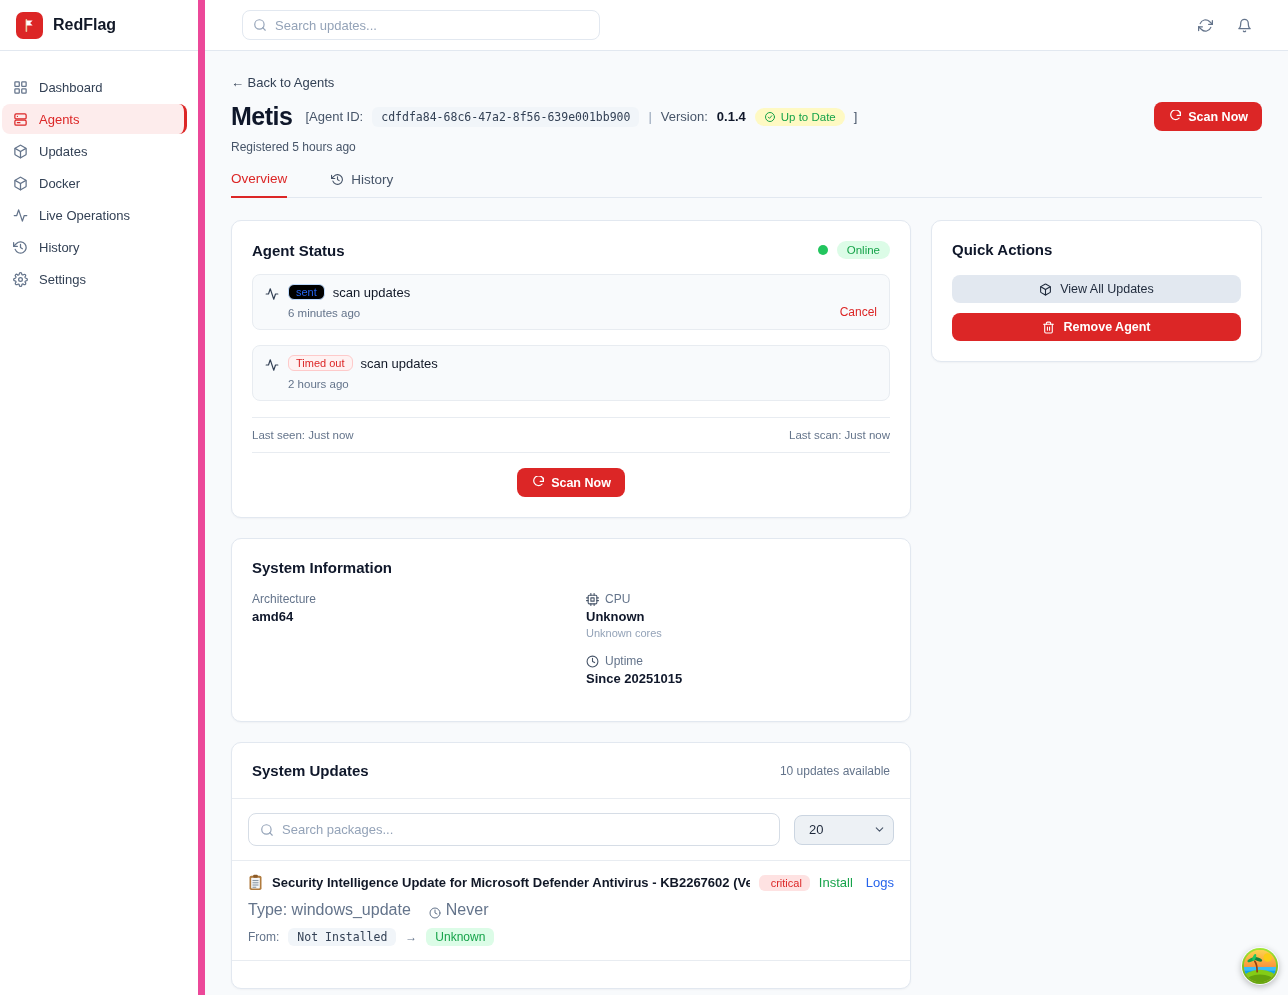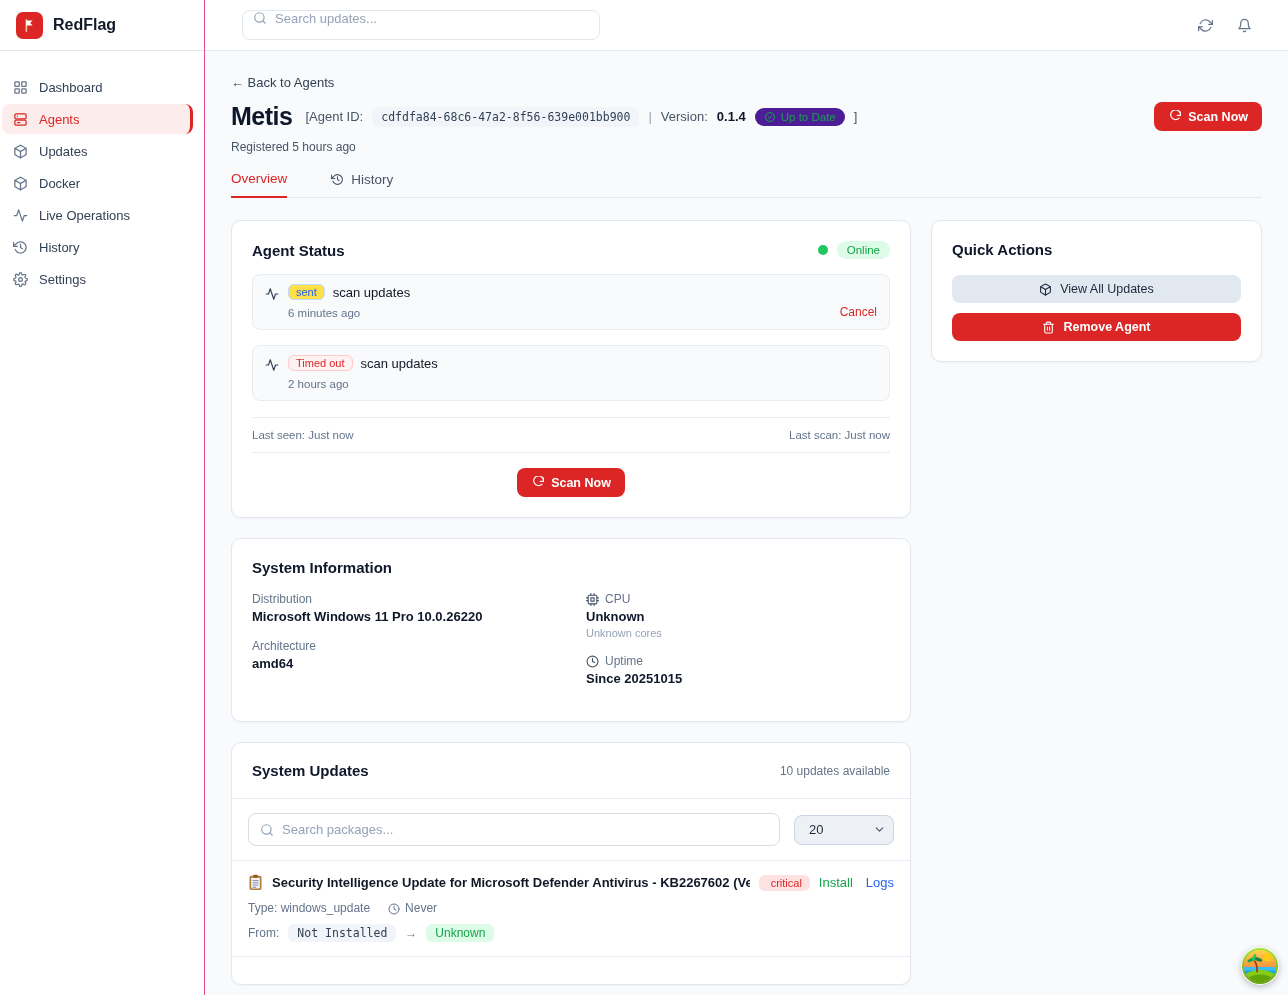"RedFlag" .sidebar { border-right: 1px solid #ec4899 -> 7px solid #ec4899 }
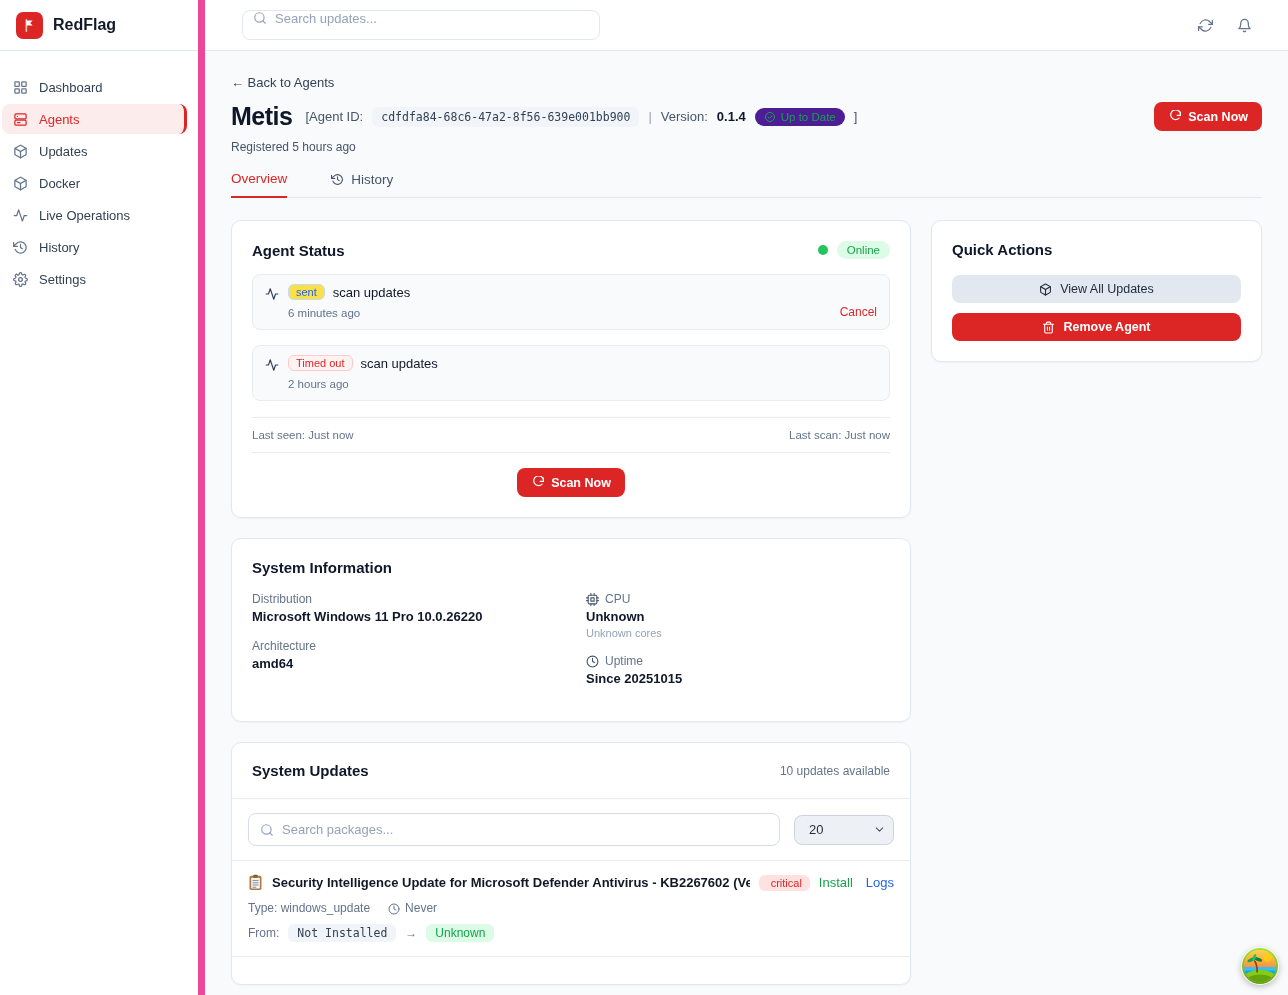"Search updates..." .search-box { align-items: flex-start -> center }
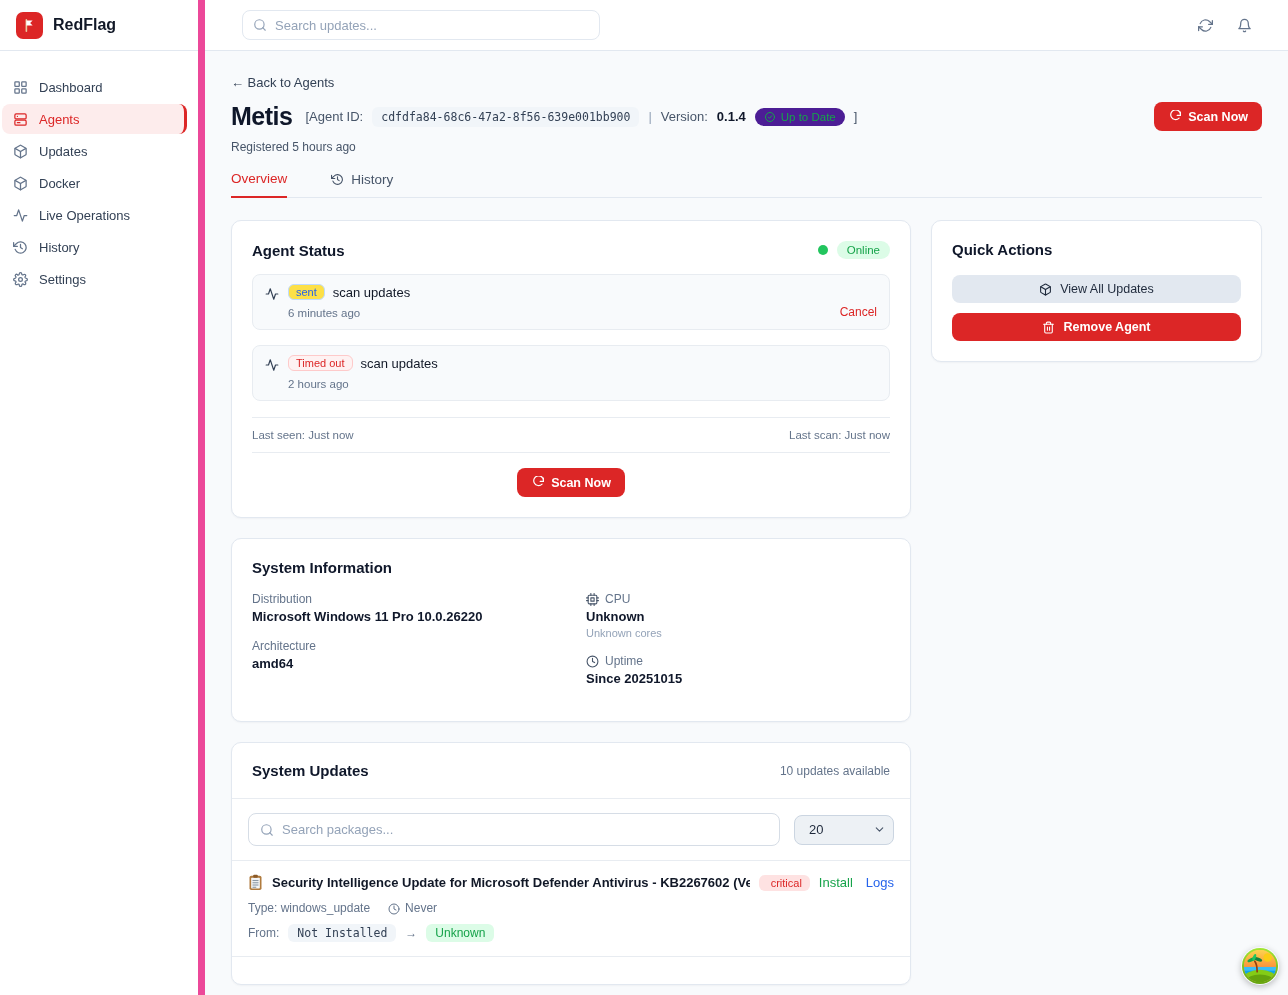"Up to Date" .uptodate-badge { background: #4c1d95 -> #fef9c3 }
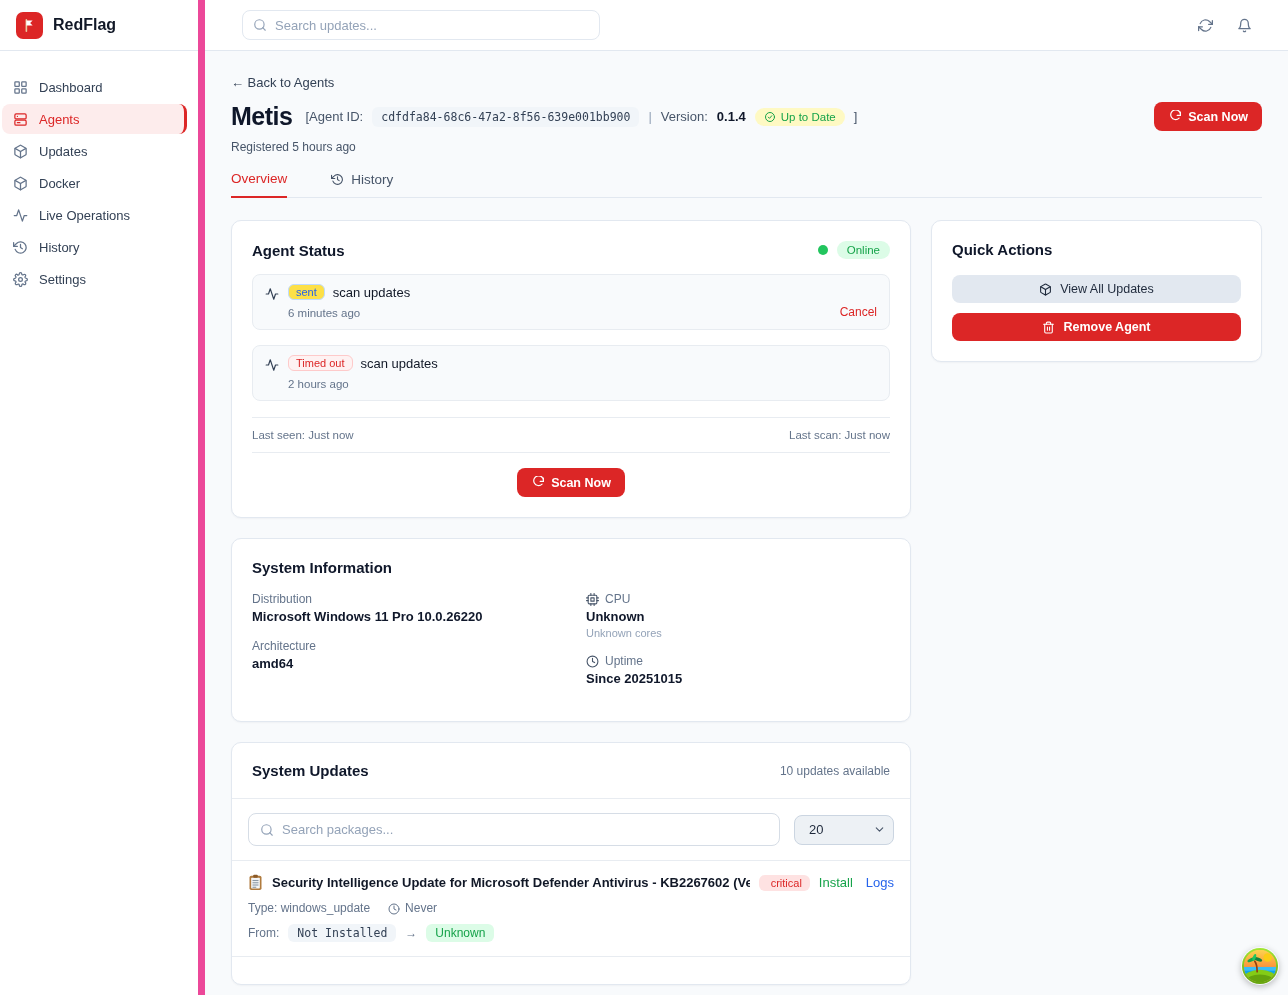"sent" .mini-badge.info { background: #fde047 -> #000000 }
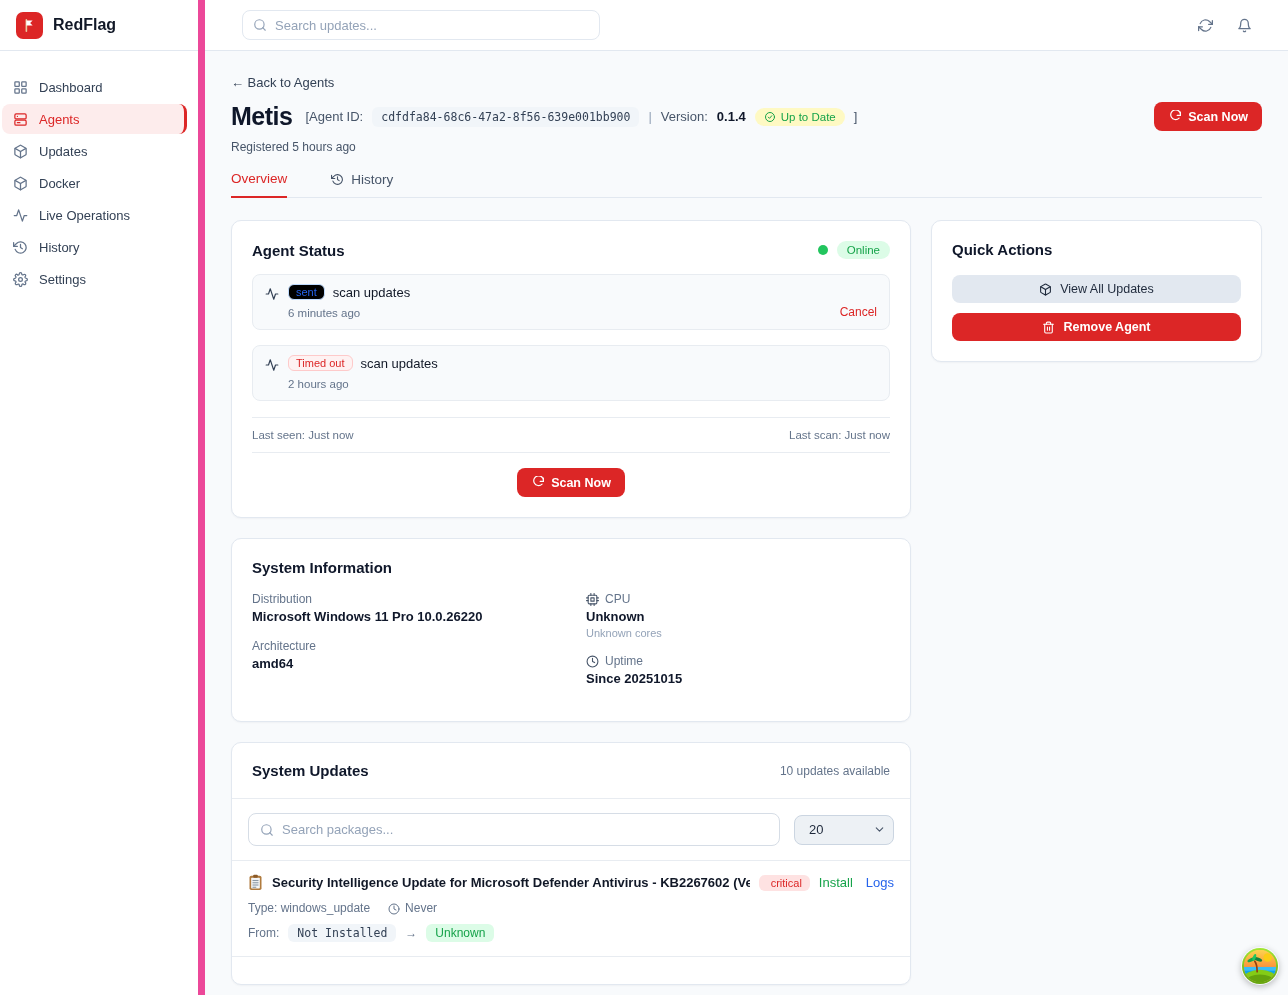"Distribution" div.si-entry { html: <div> <div>Distribution</div> <div>Microsoft Windows 11 Pro 10.0.26220</div> </div> -> none }
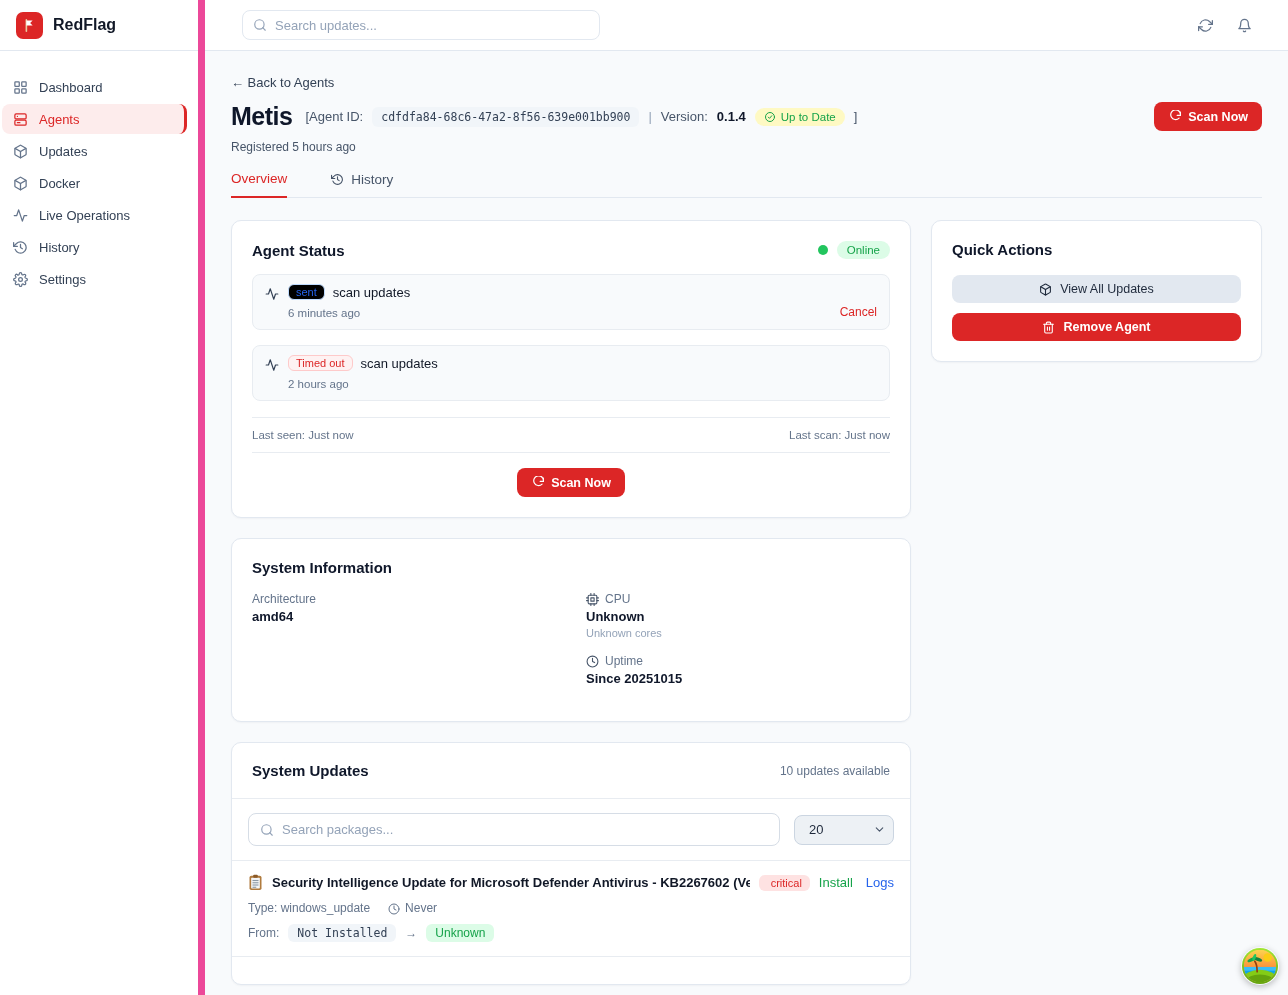"Type: windows_update" .ur-line2 { font-size: 12px -> 16px }
